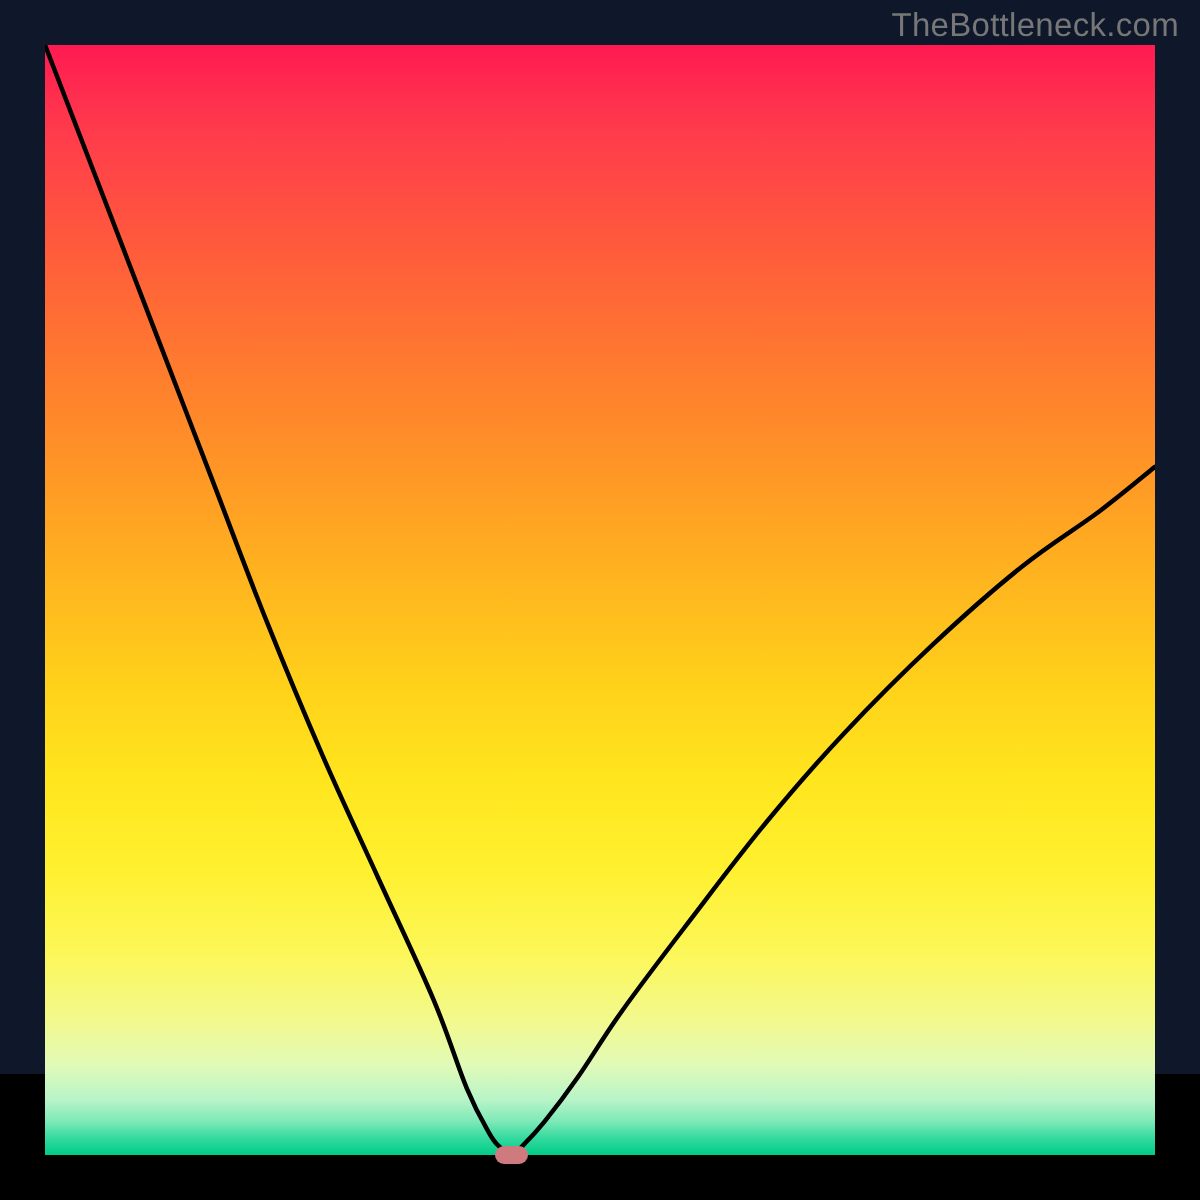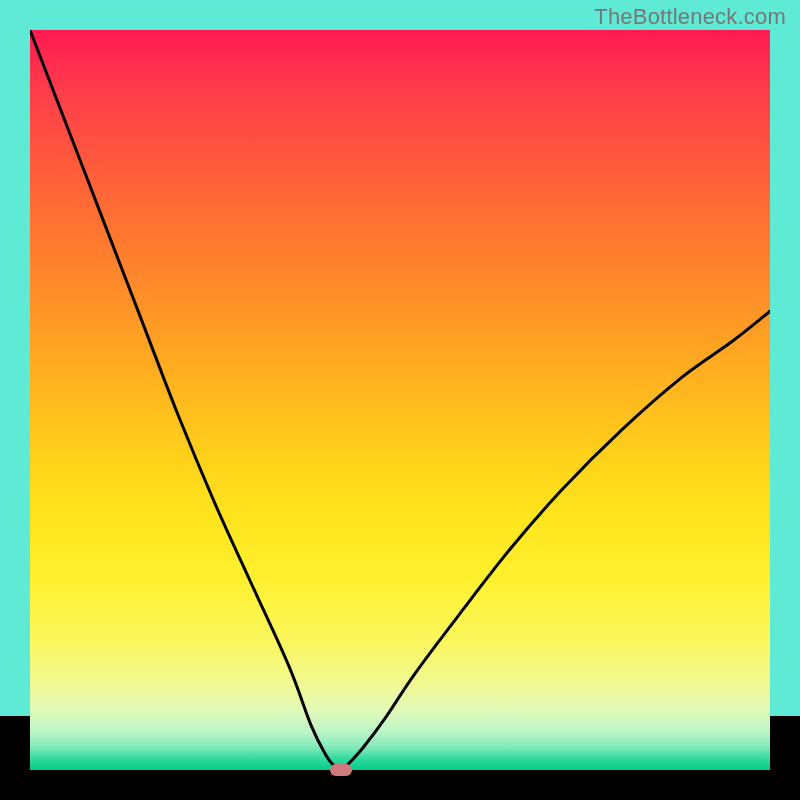"TheBottleneck.com" .frame { background: #5eead4 -> #0f172a }
